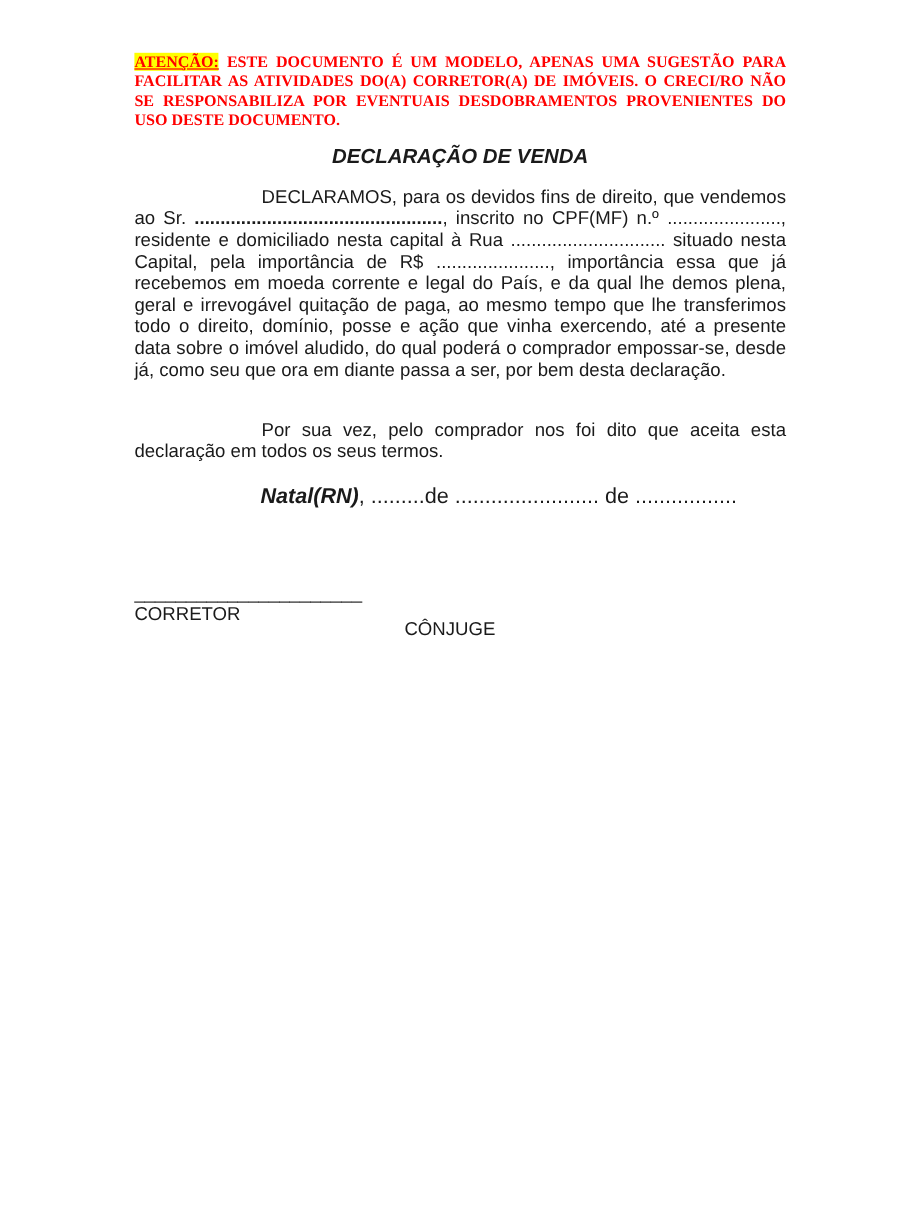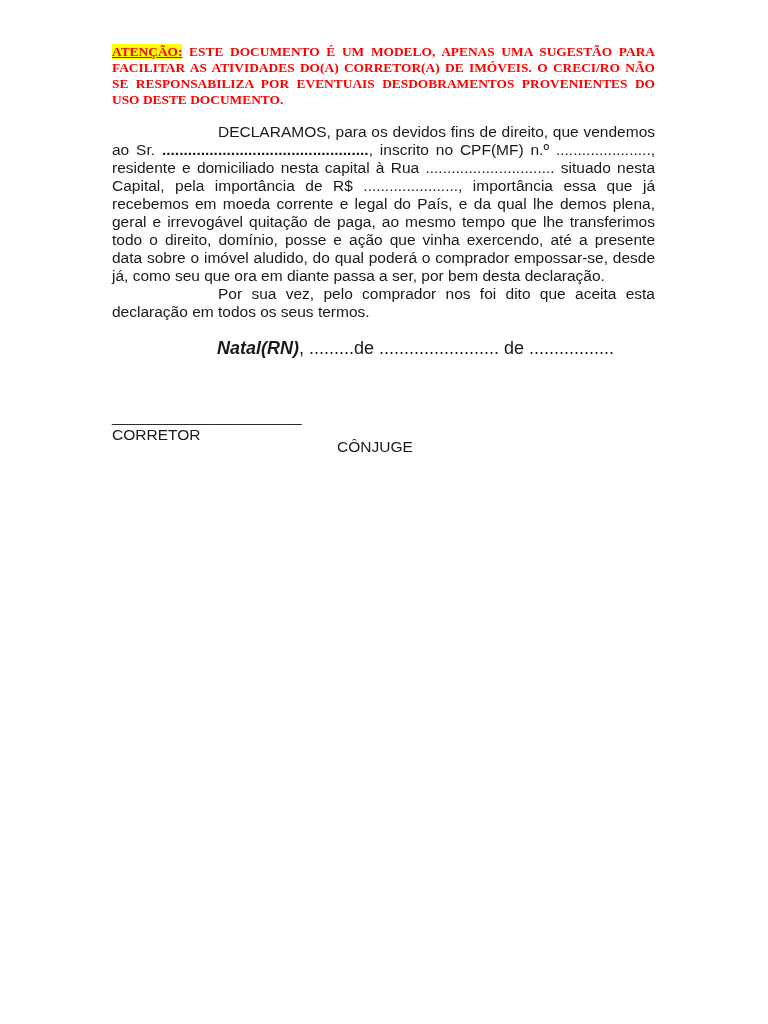"DECLARAÇÃO DE VENDA" h1.doc-title { html: none -> <h1>DECLARAÇÃO DE VENDA</h1> }
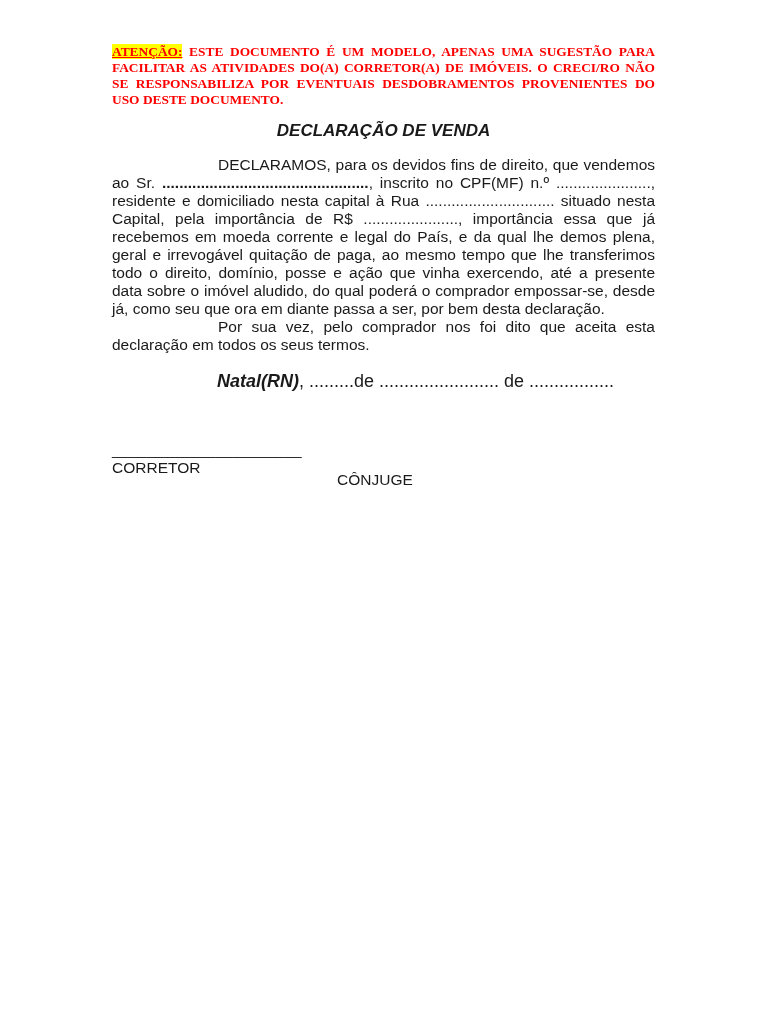"Por sua vez, pelo comprador" .body-par { margin-top: none -> 32px }
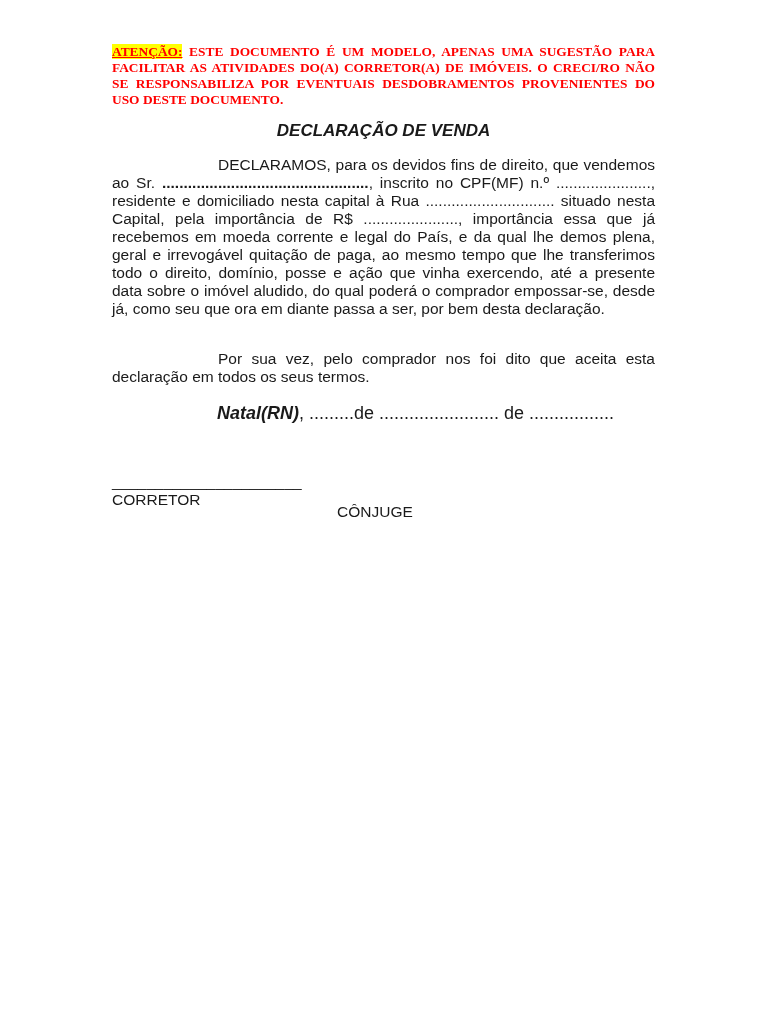"______________________" .sig-abs { top: 0 -> 13px }
